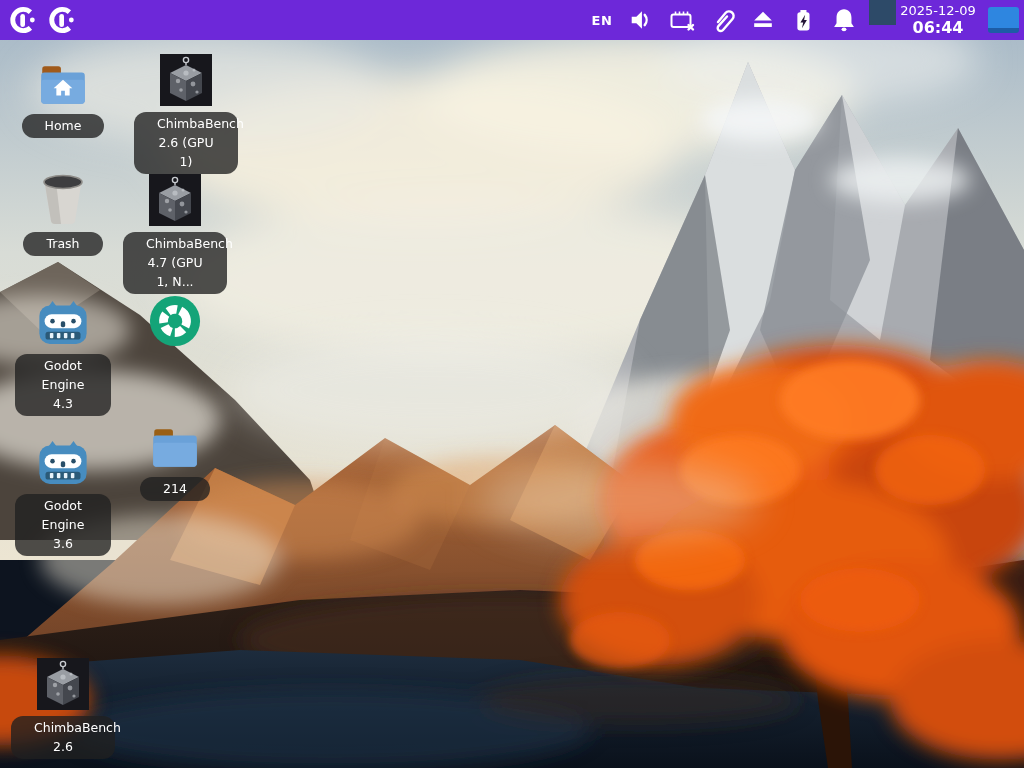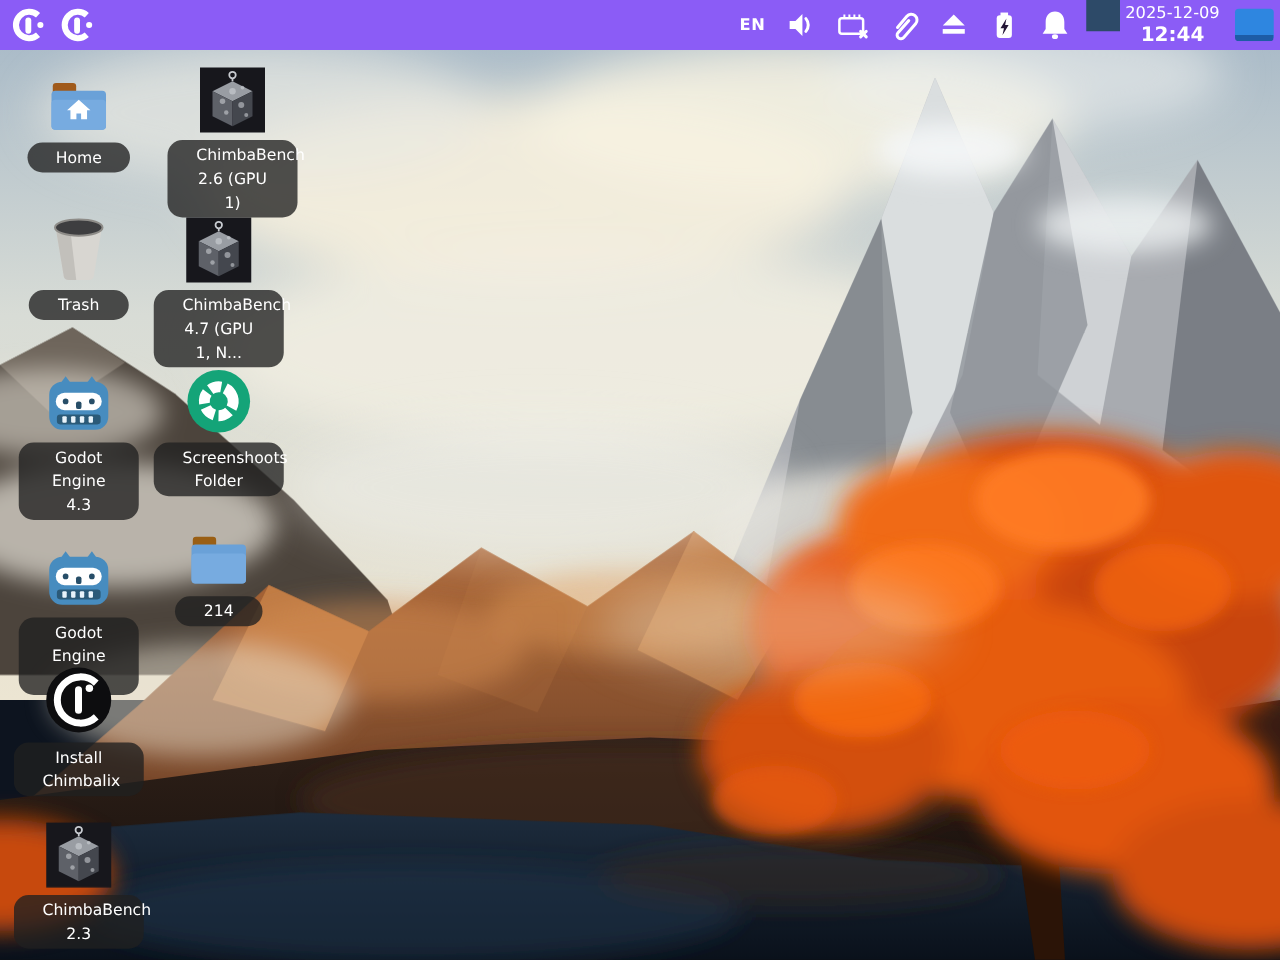"EN" .panel { background: #8b5cf6 -> #6d28d9 }
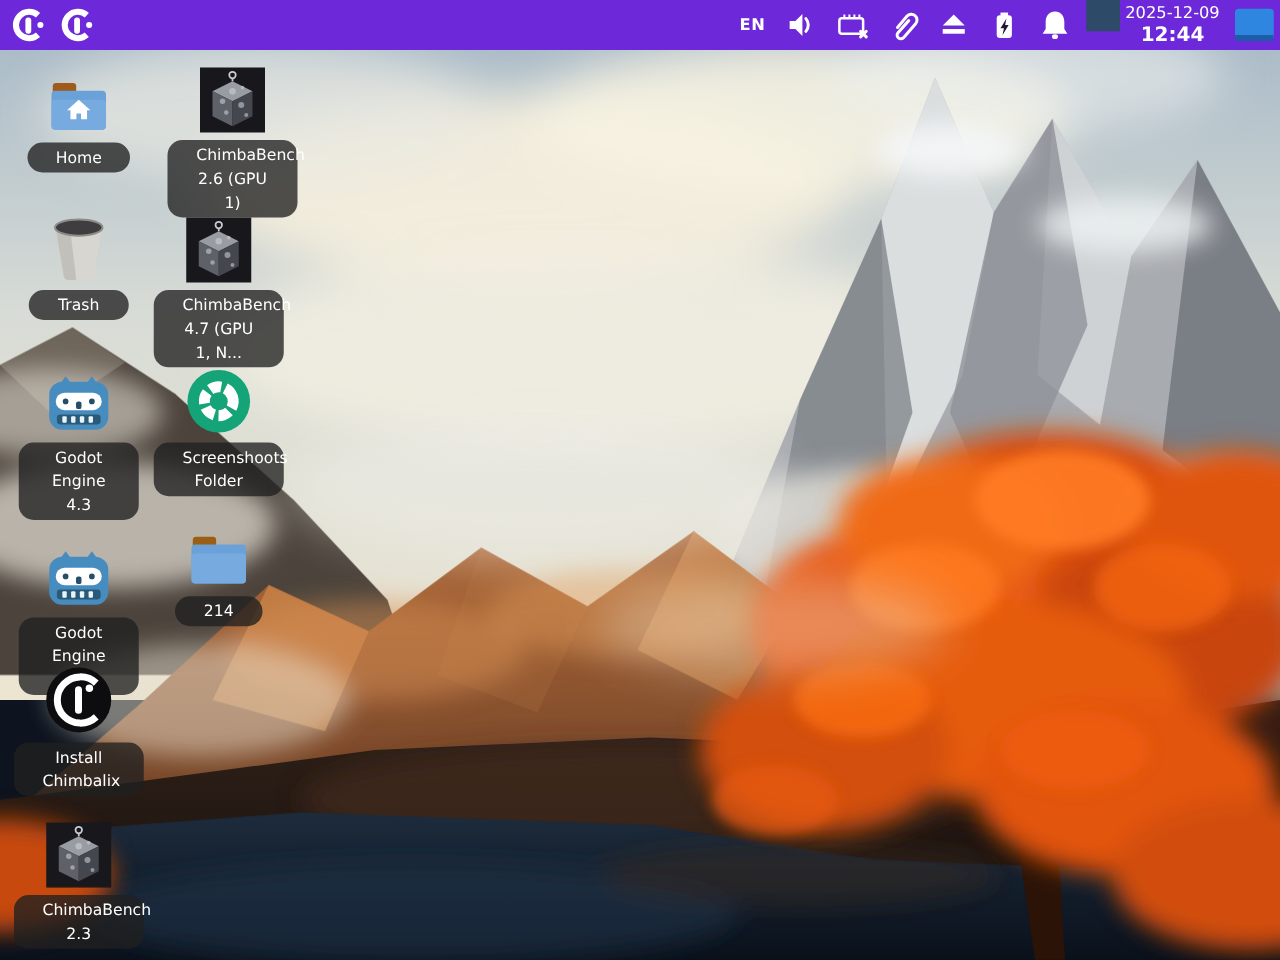"12:44" div.time { text: 12:44 -> 06:44 }
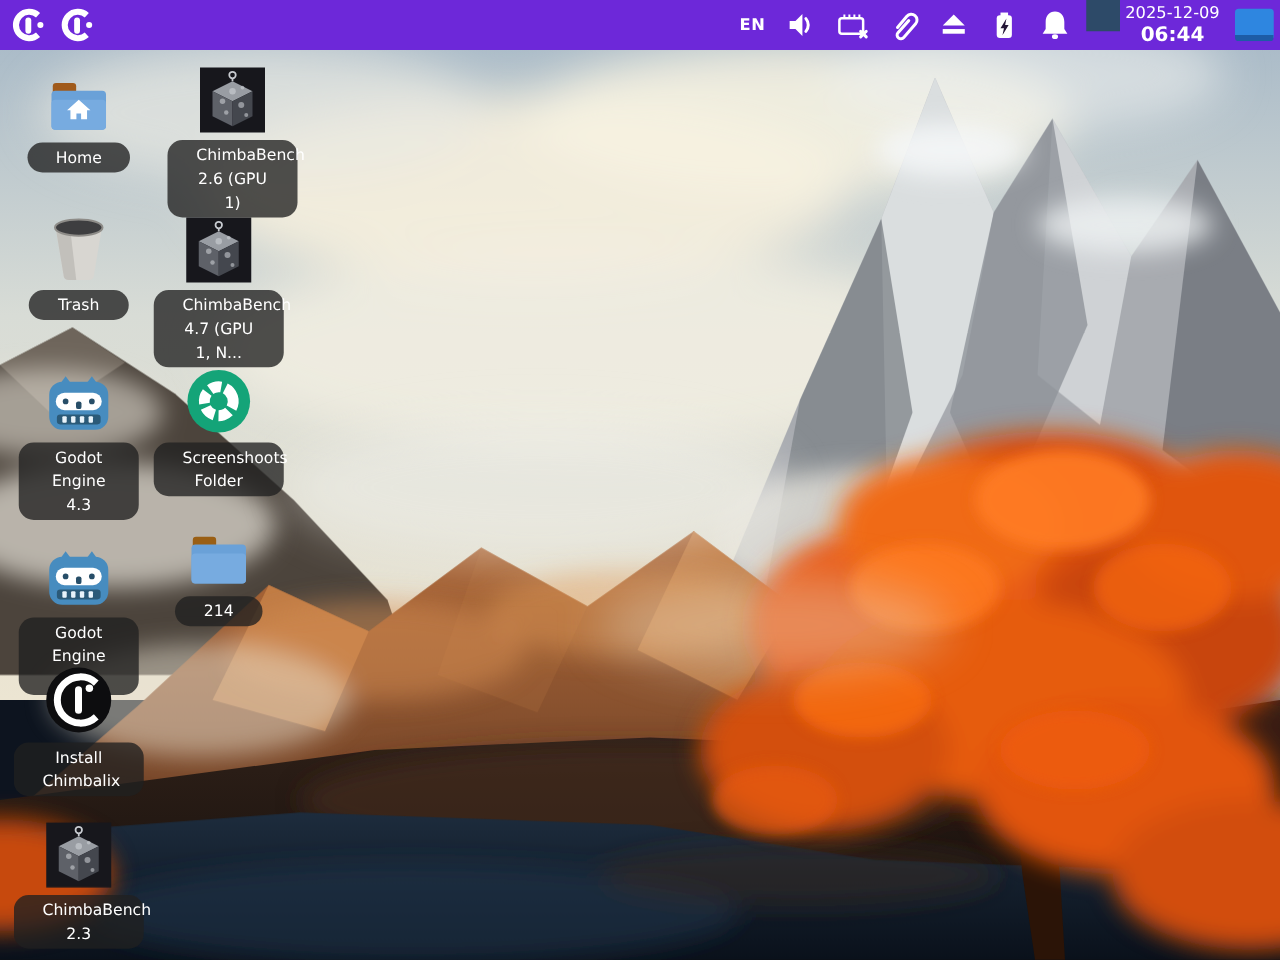"Screenshoots Folder" span.lbl { html: <span>Screenshoots Folder</span> -> none }
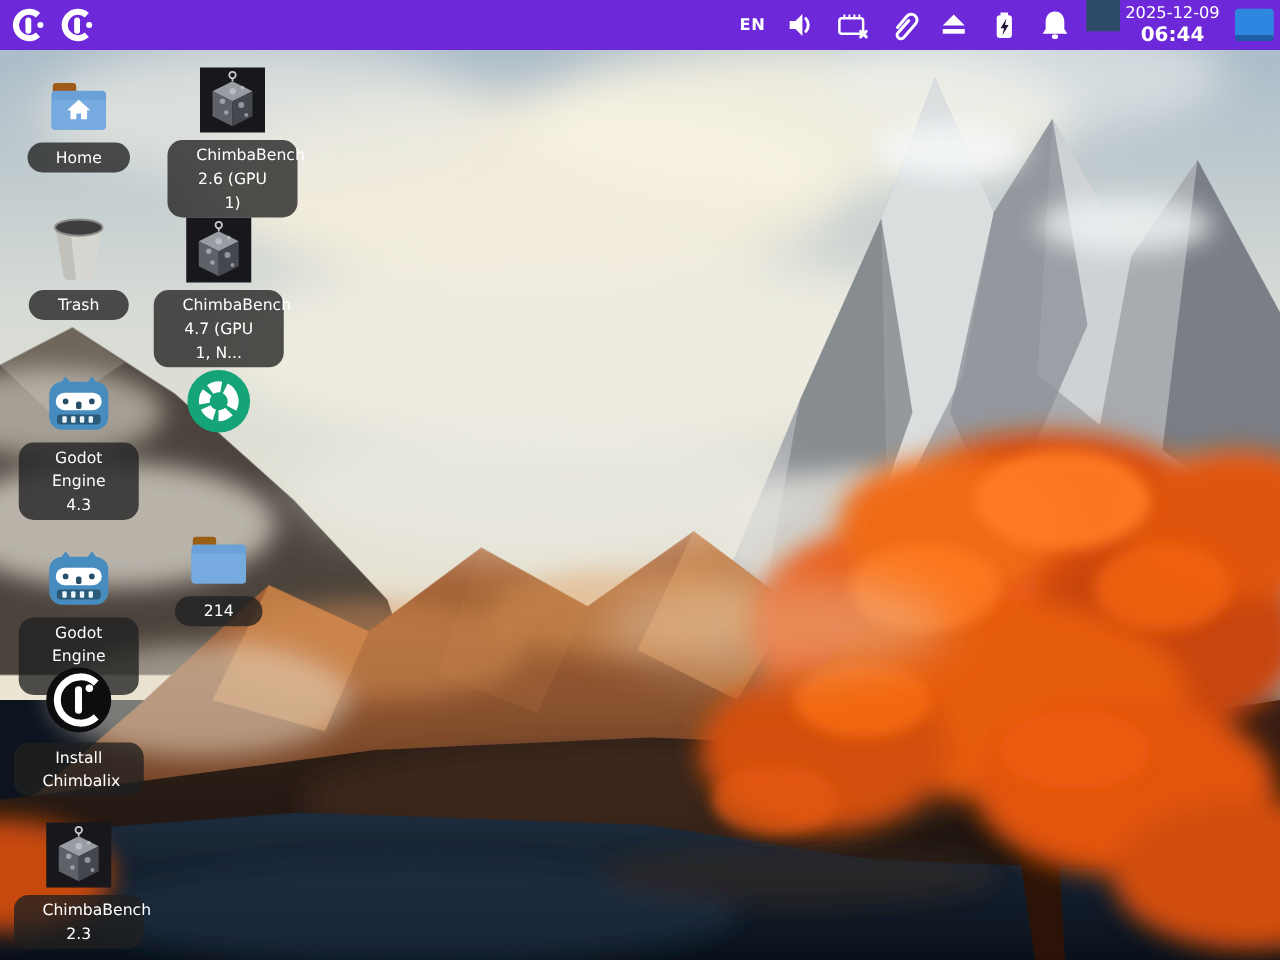"Install Chimbalix" div.dicon { html: <div> <div> <svg> <circle></circle> <path></path> <rect></rect> <circle></circle> </svg> </div> <span>Install Chimbalix</span> </div> -> none }
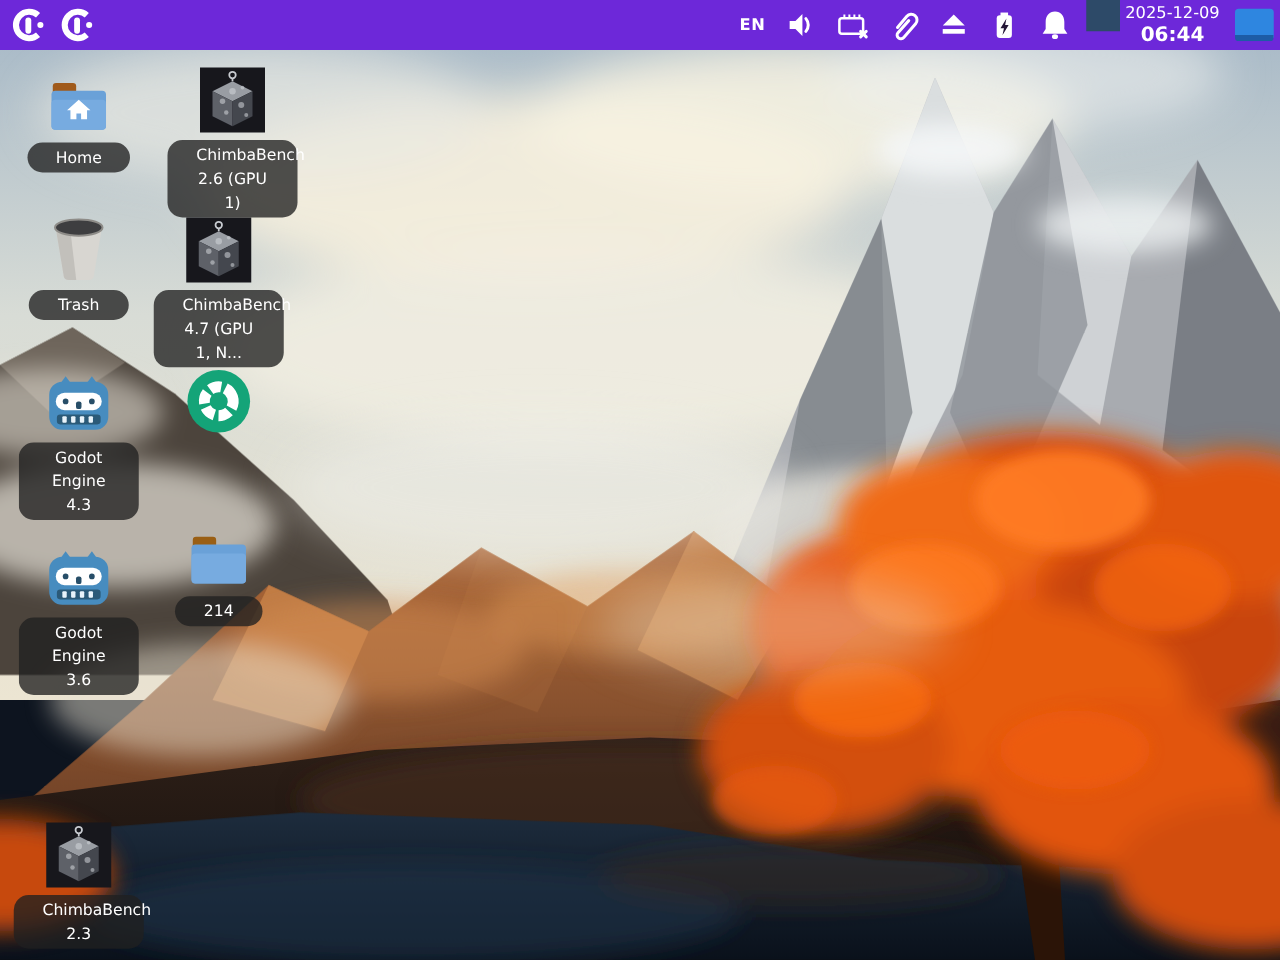"ChimbaBench 2.3" span.lbl { text: 2.3 -> 2.6 }
